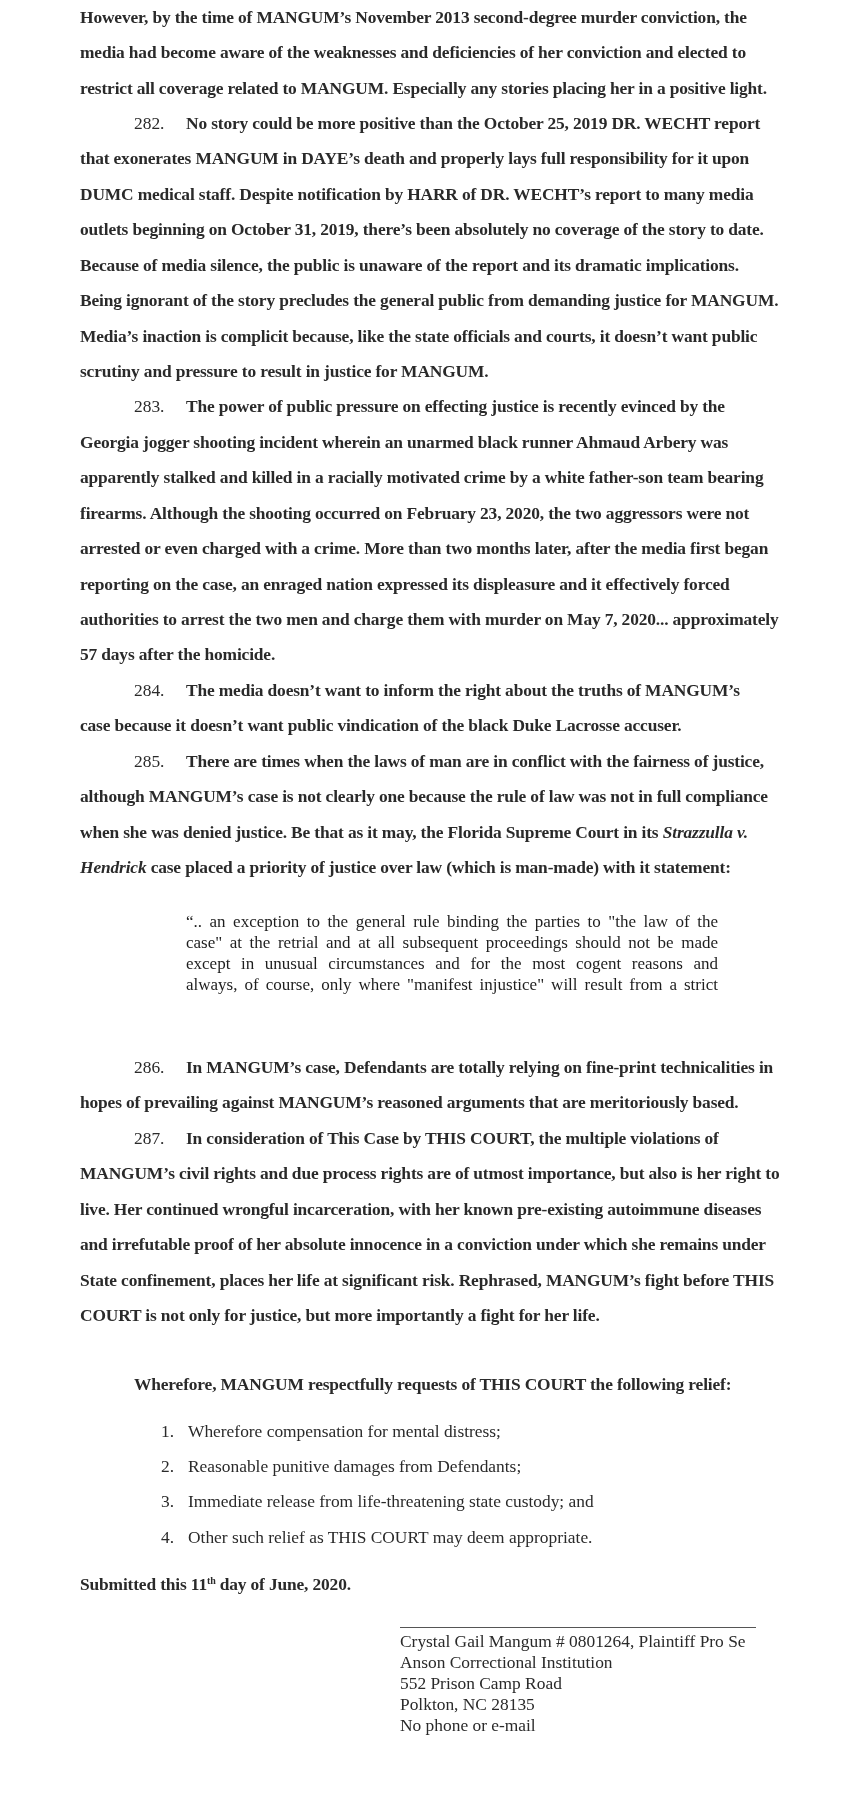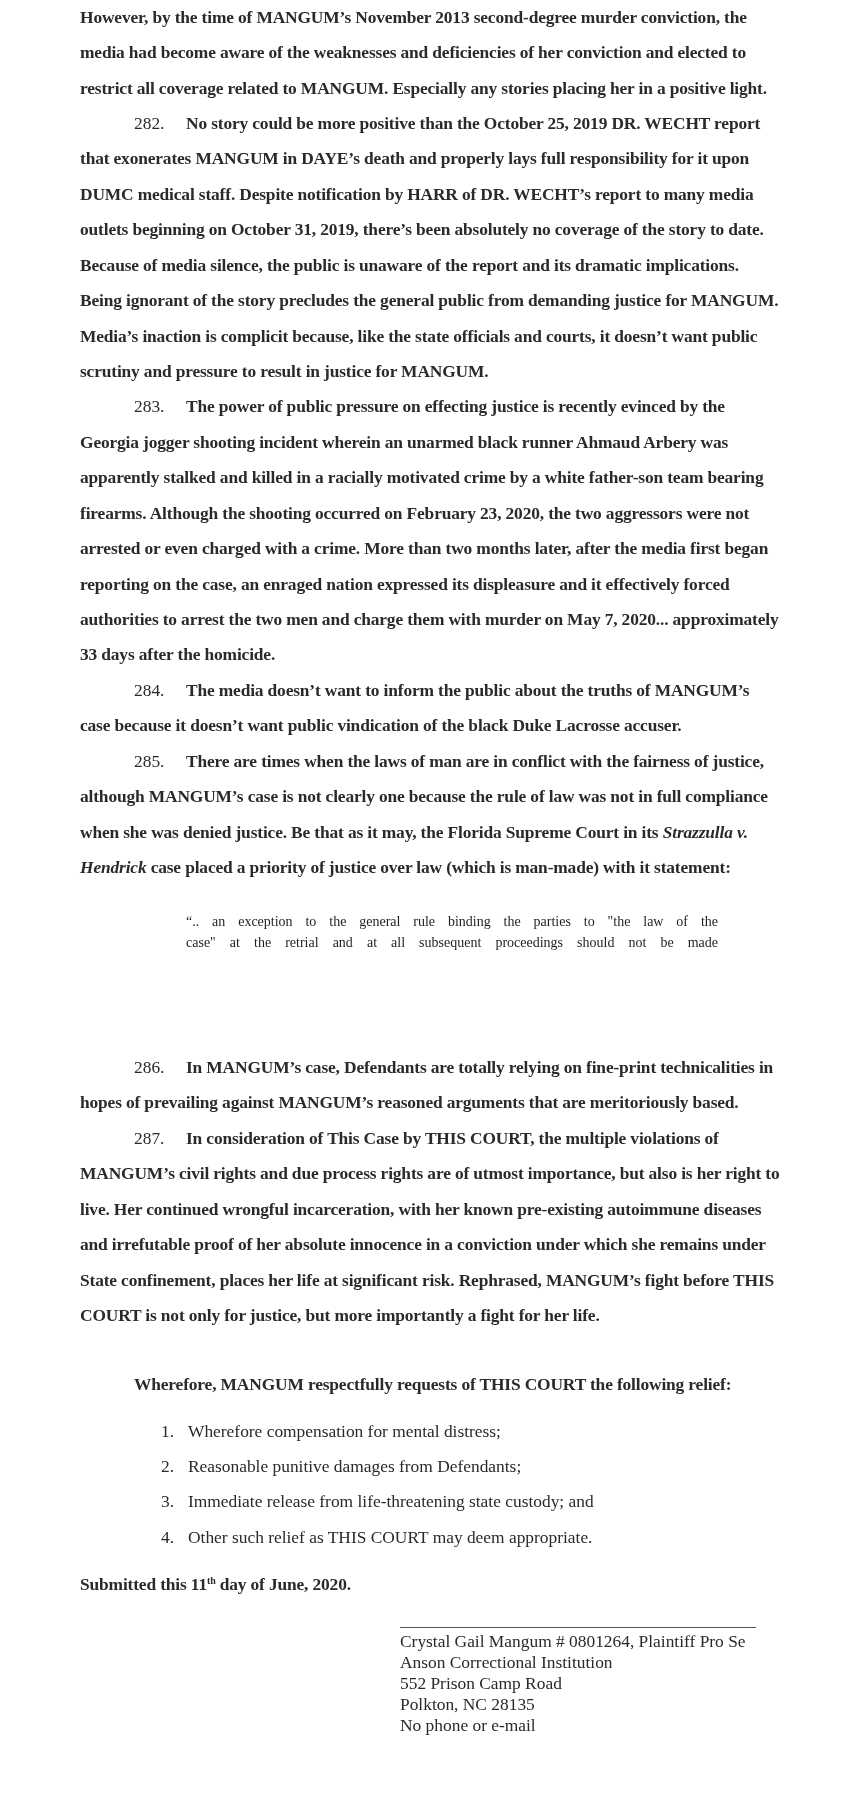"33 days after the homicide." div.line { text: 33 -> 57 }
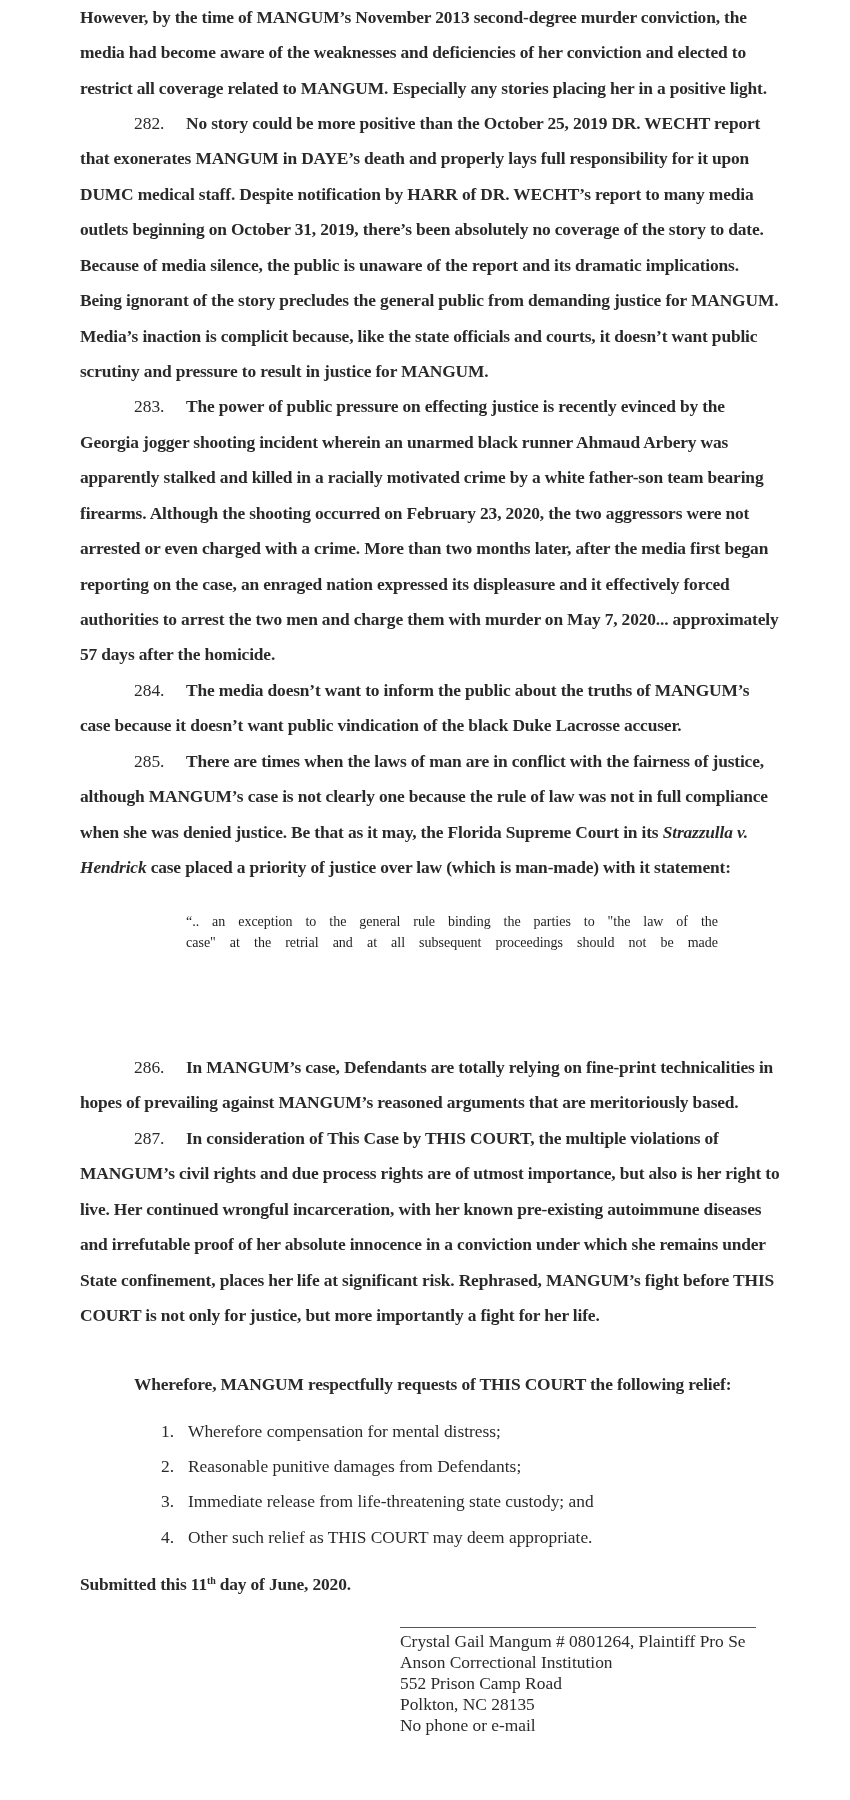"The media doesn’t want to" div.line { text: public -> right }
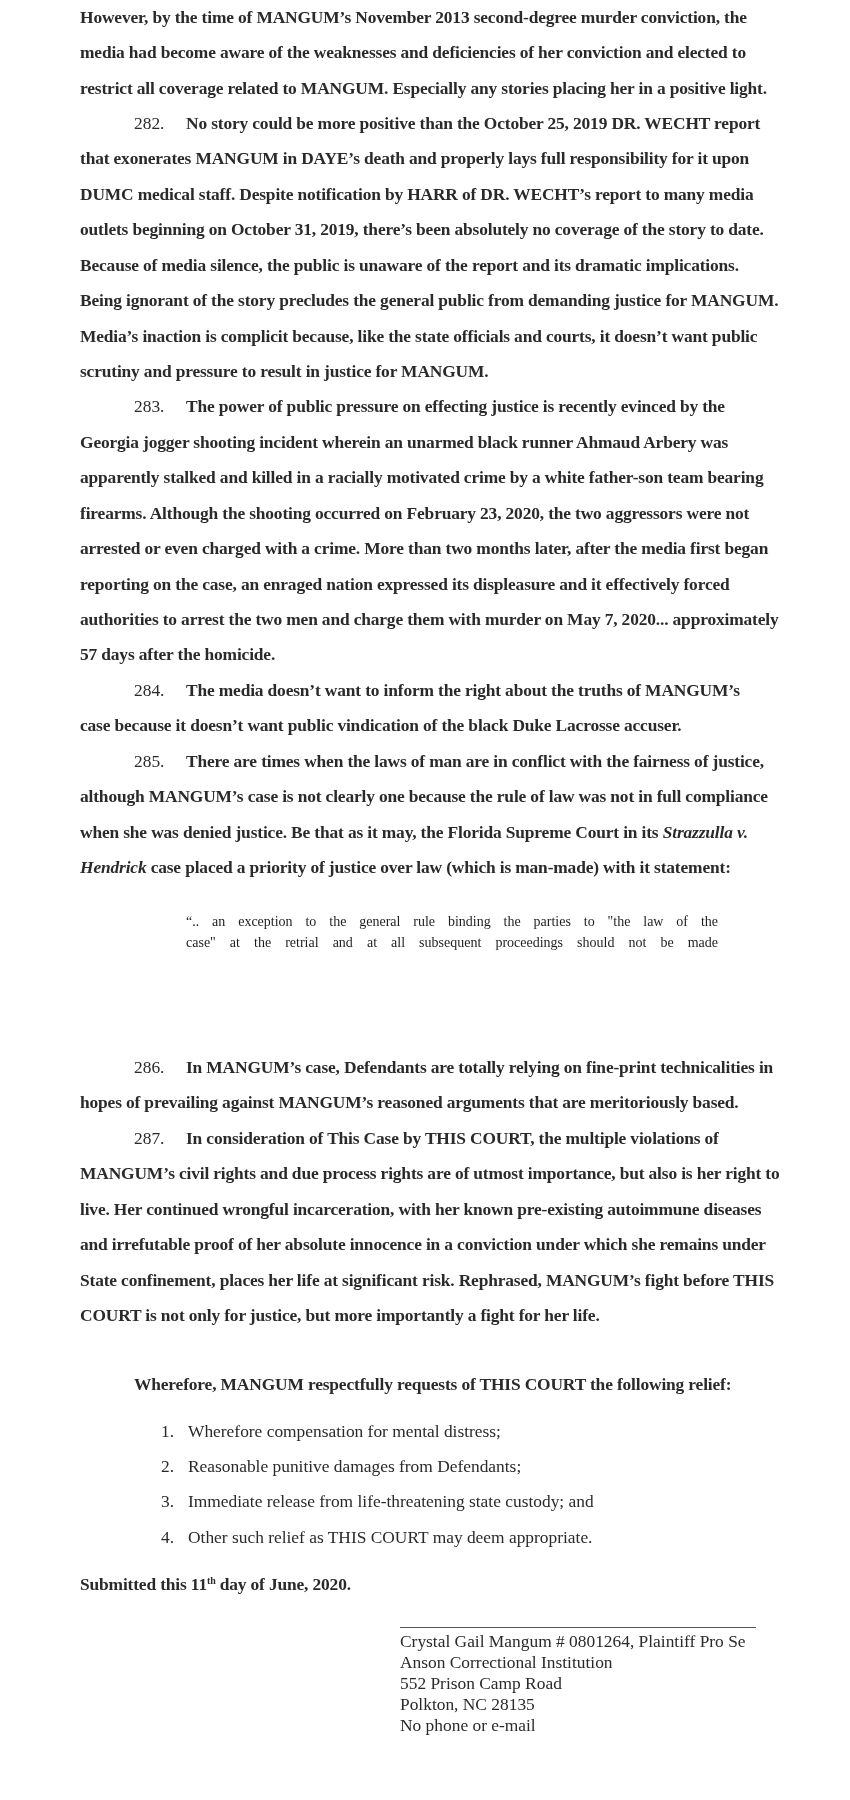"“.. an exception to the" .quote { font-size: 14px -> 17px }
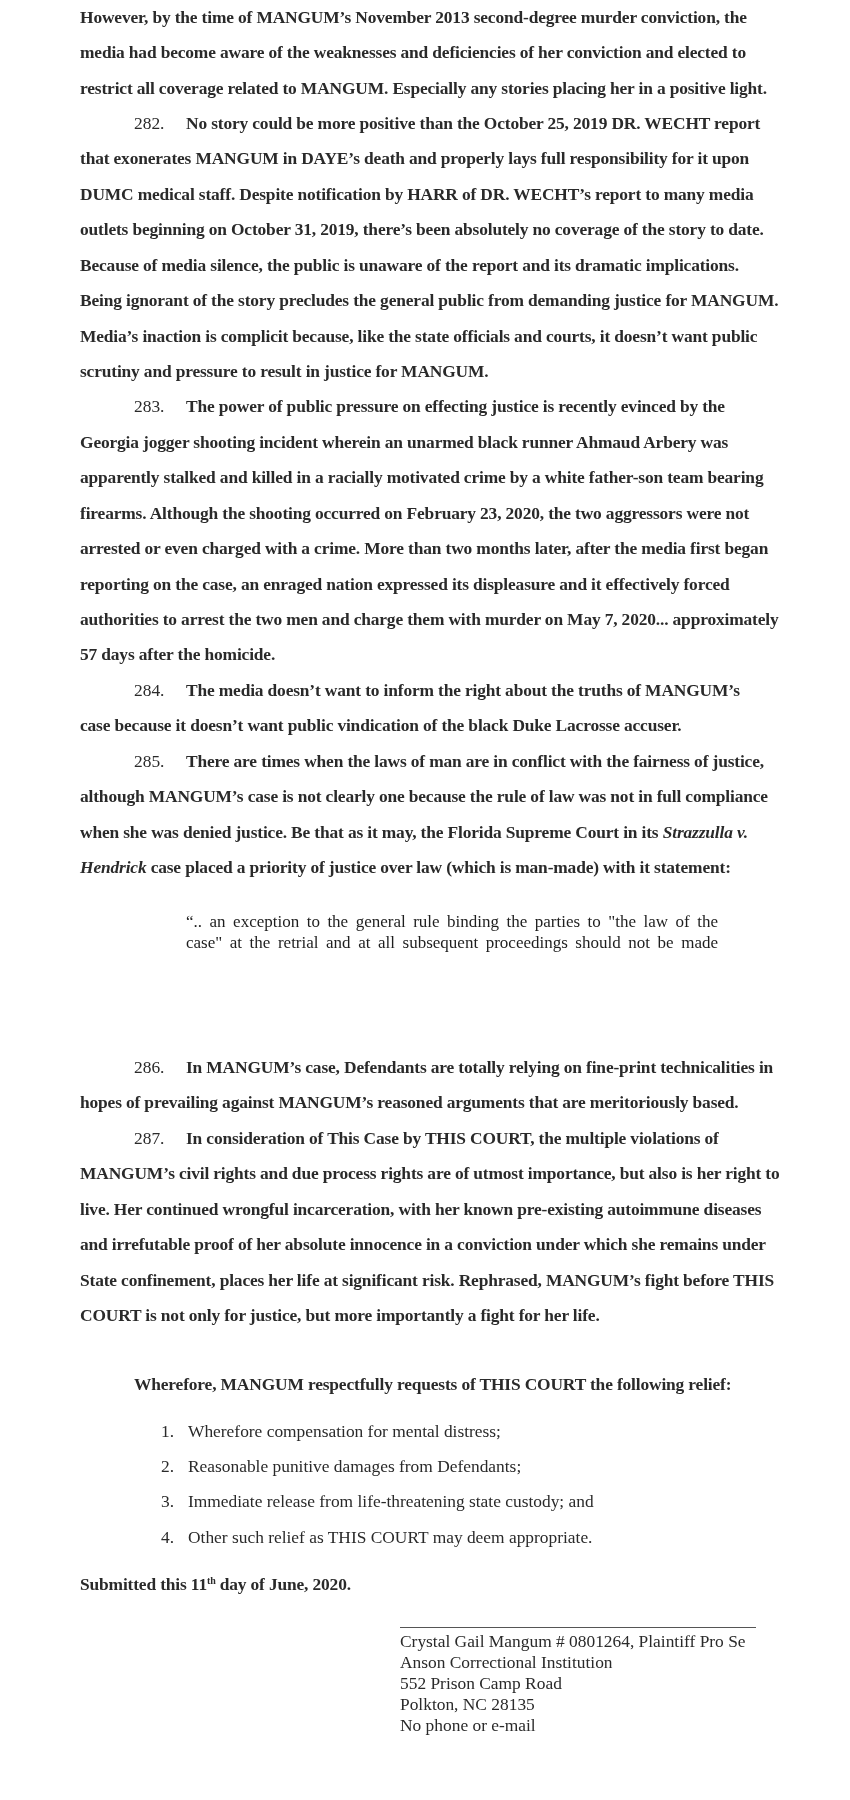"except in unusual circumstances and" span.ql { html: none -> <span>except in unusual circumstances and for the most cogent reasons and</span> }
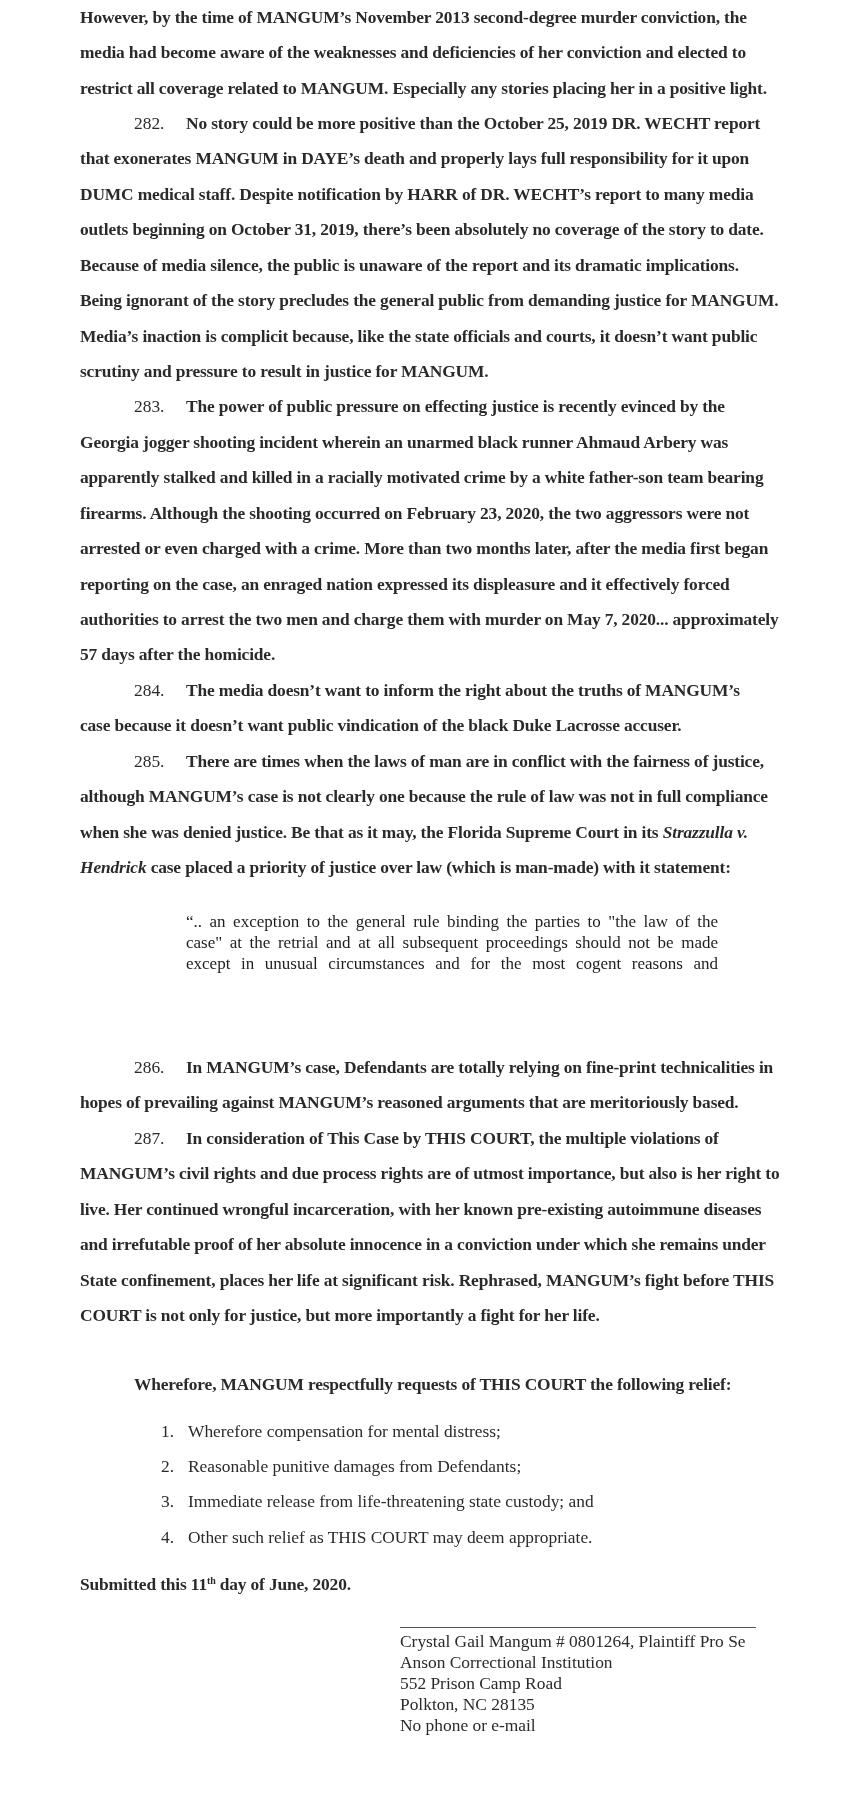"always, of course, only where" span.ql { html: none -> <span>always, of course, only where "manifest injustice" will result from a strict</span> }
